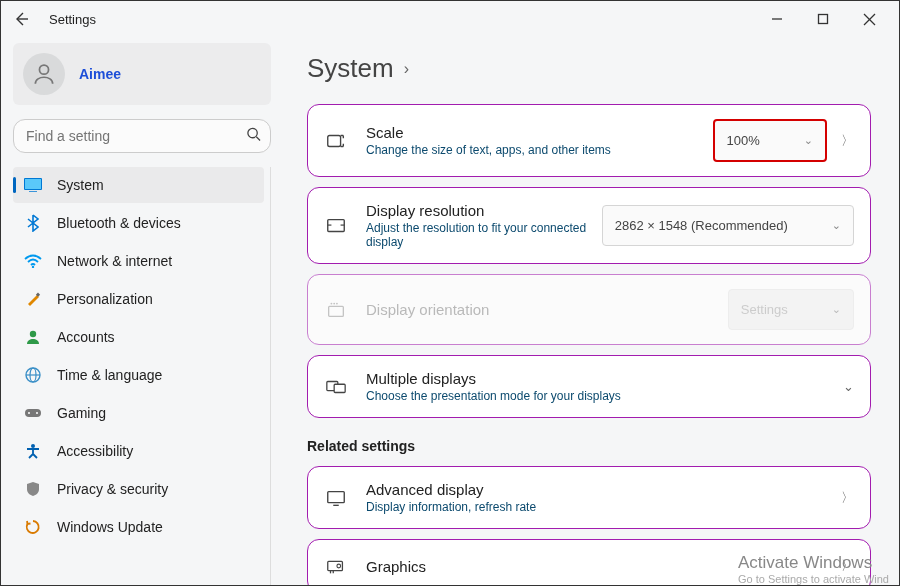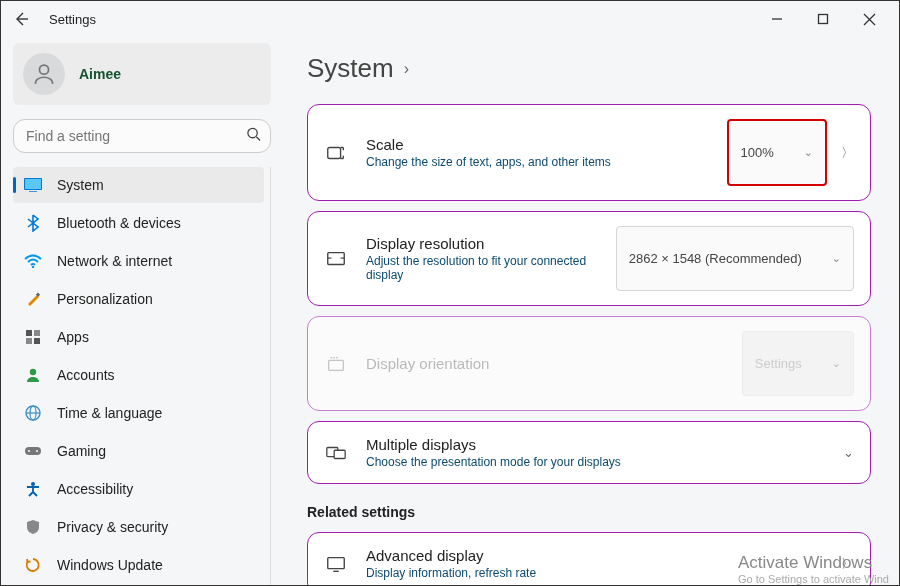"Aimee" .profile .name { color: #14532d -> #1d4ed8 }
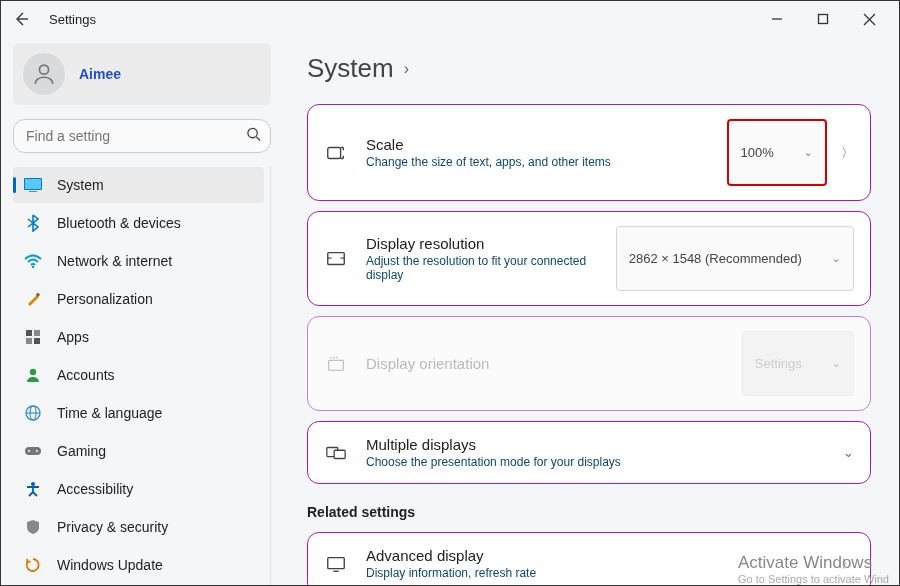"100%" .dropdown { gap: 30px -> 44px; padding: 24px 12px -> 12px 12px }
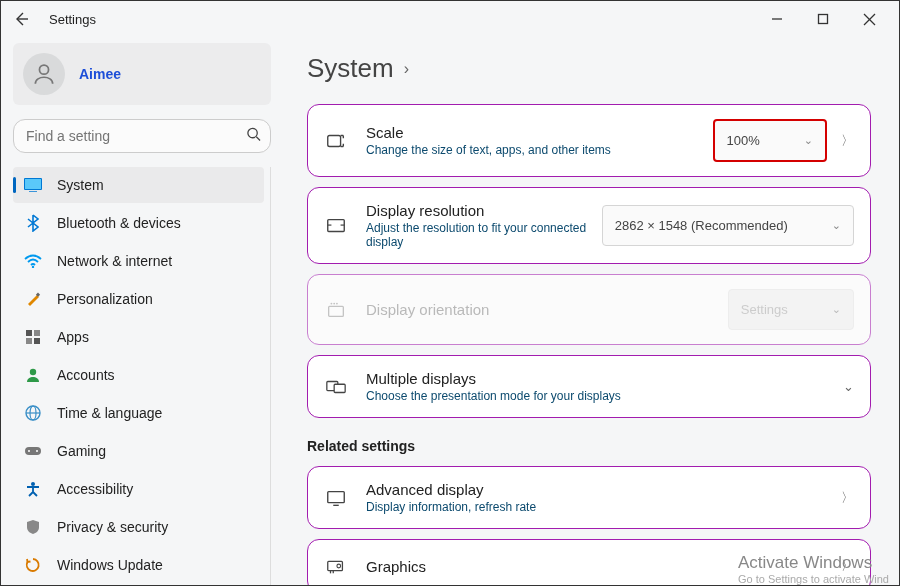"Apps" div.nav-item { html: <div> <span> <svg> <rect></rect> <rect></rect> <rect></rect> <rect></rect> </svg> </span> <span>Apps</span> </div> -> none }
